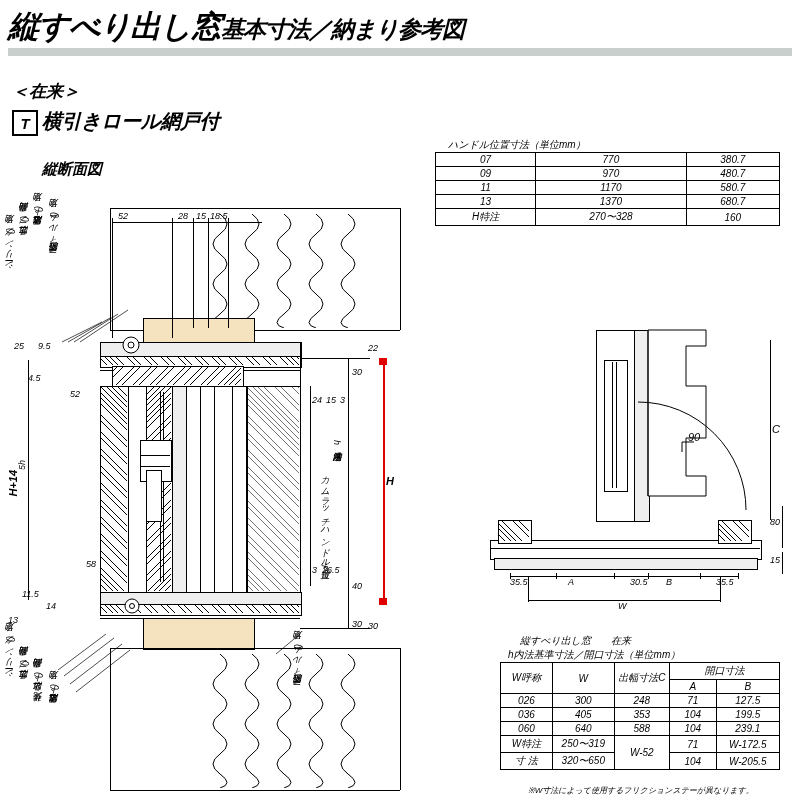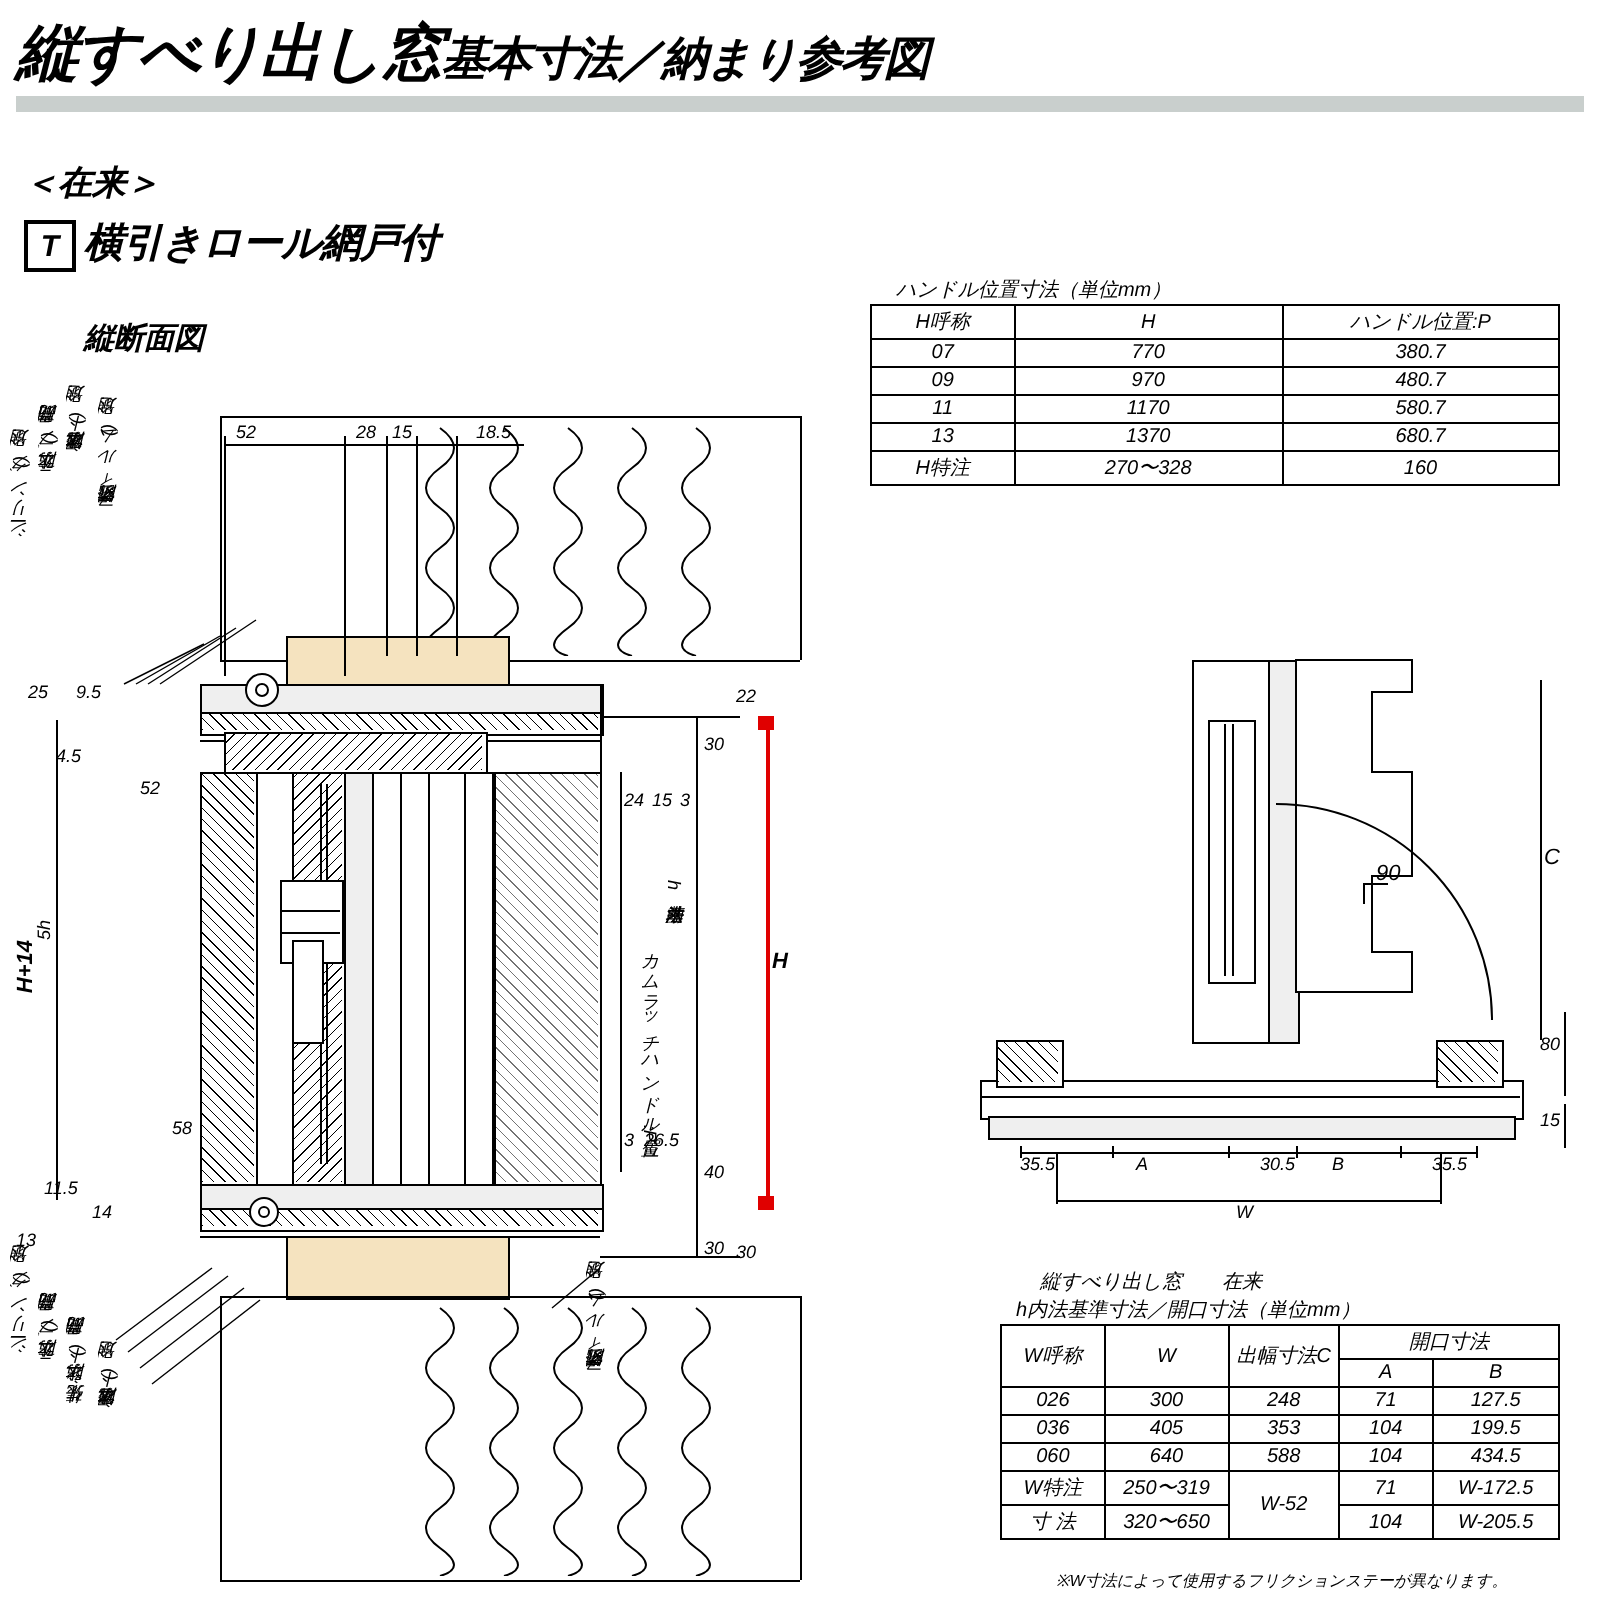"H呼称" tr { html: <tr> <th>H呼称</th> <th>H</th> <th>ハンドル位置:P</th> </tr> -> none }
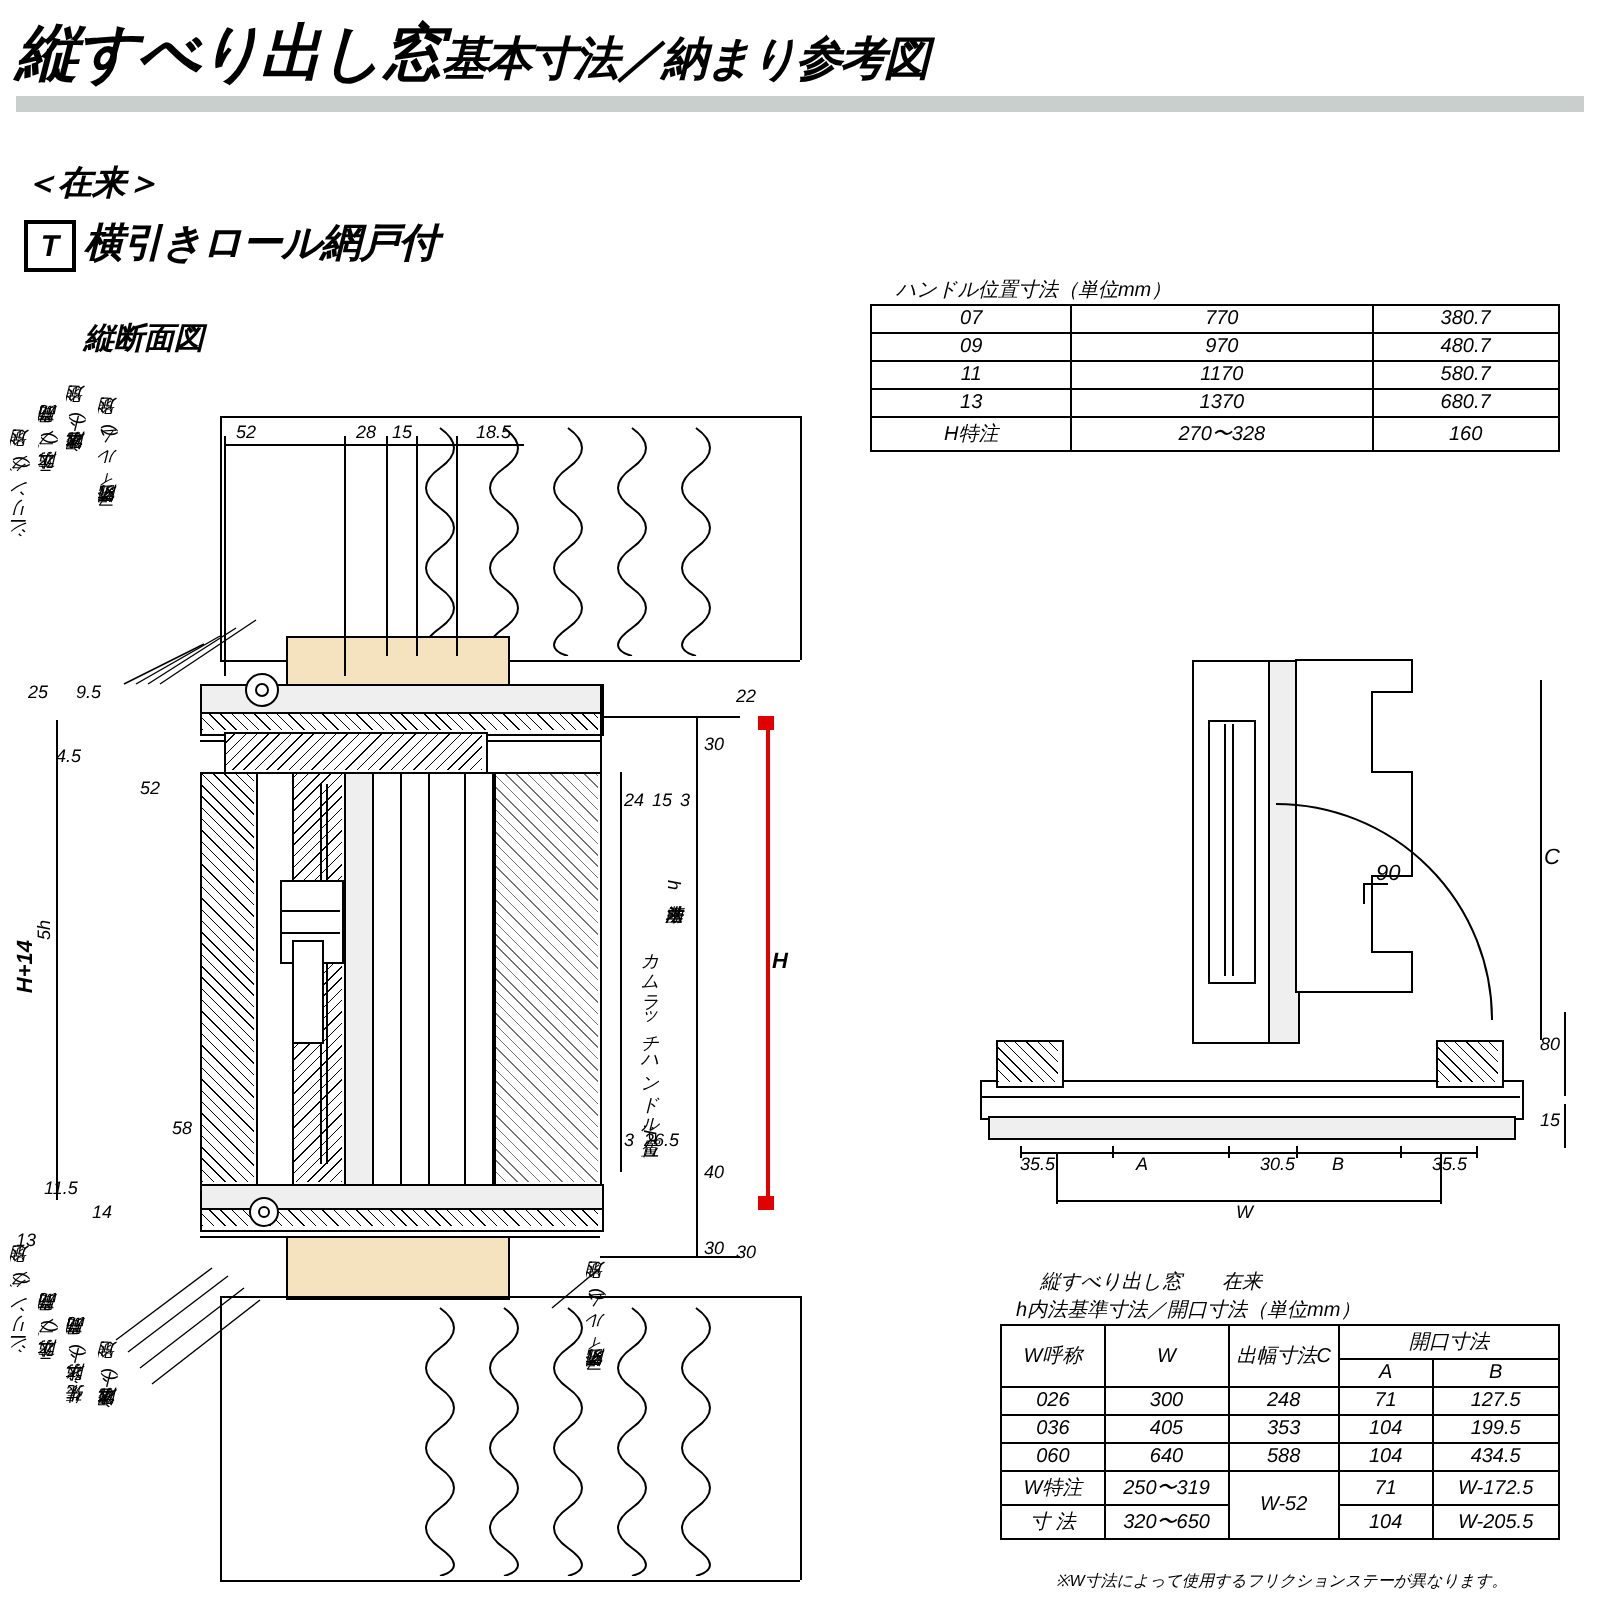"18.5" div.t { margin-left: 28px -> none }
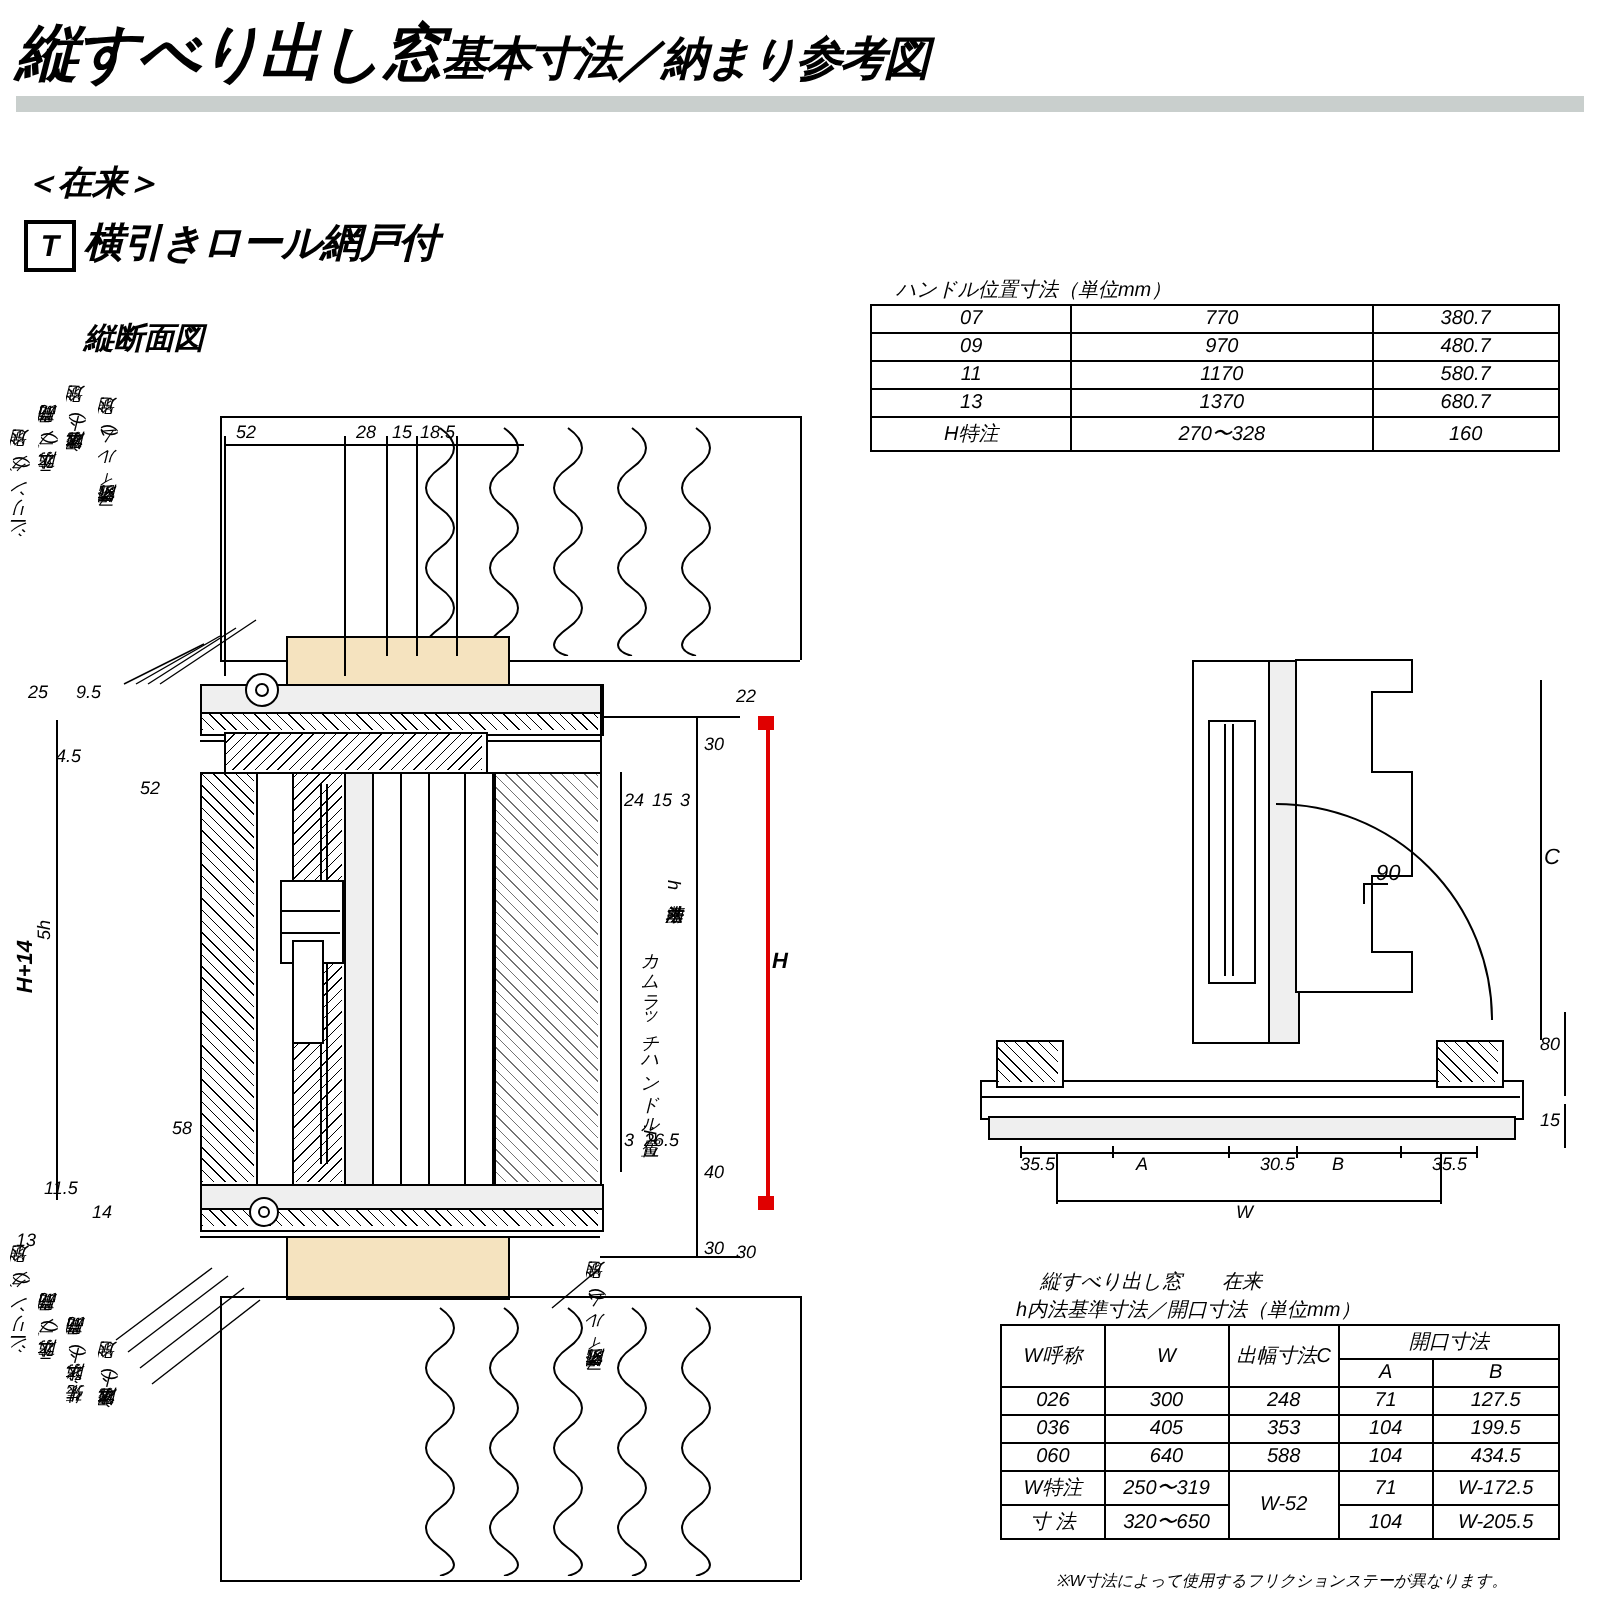"434.5" td { text: 434.5 -> 239.1 }
